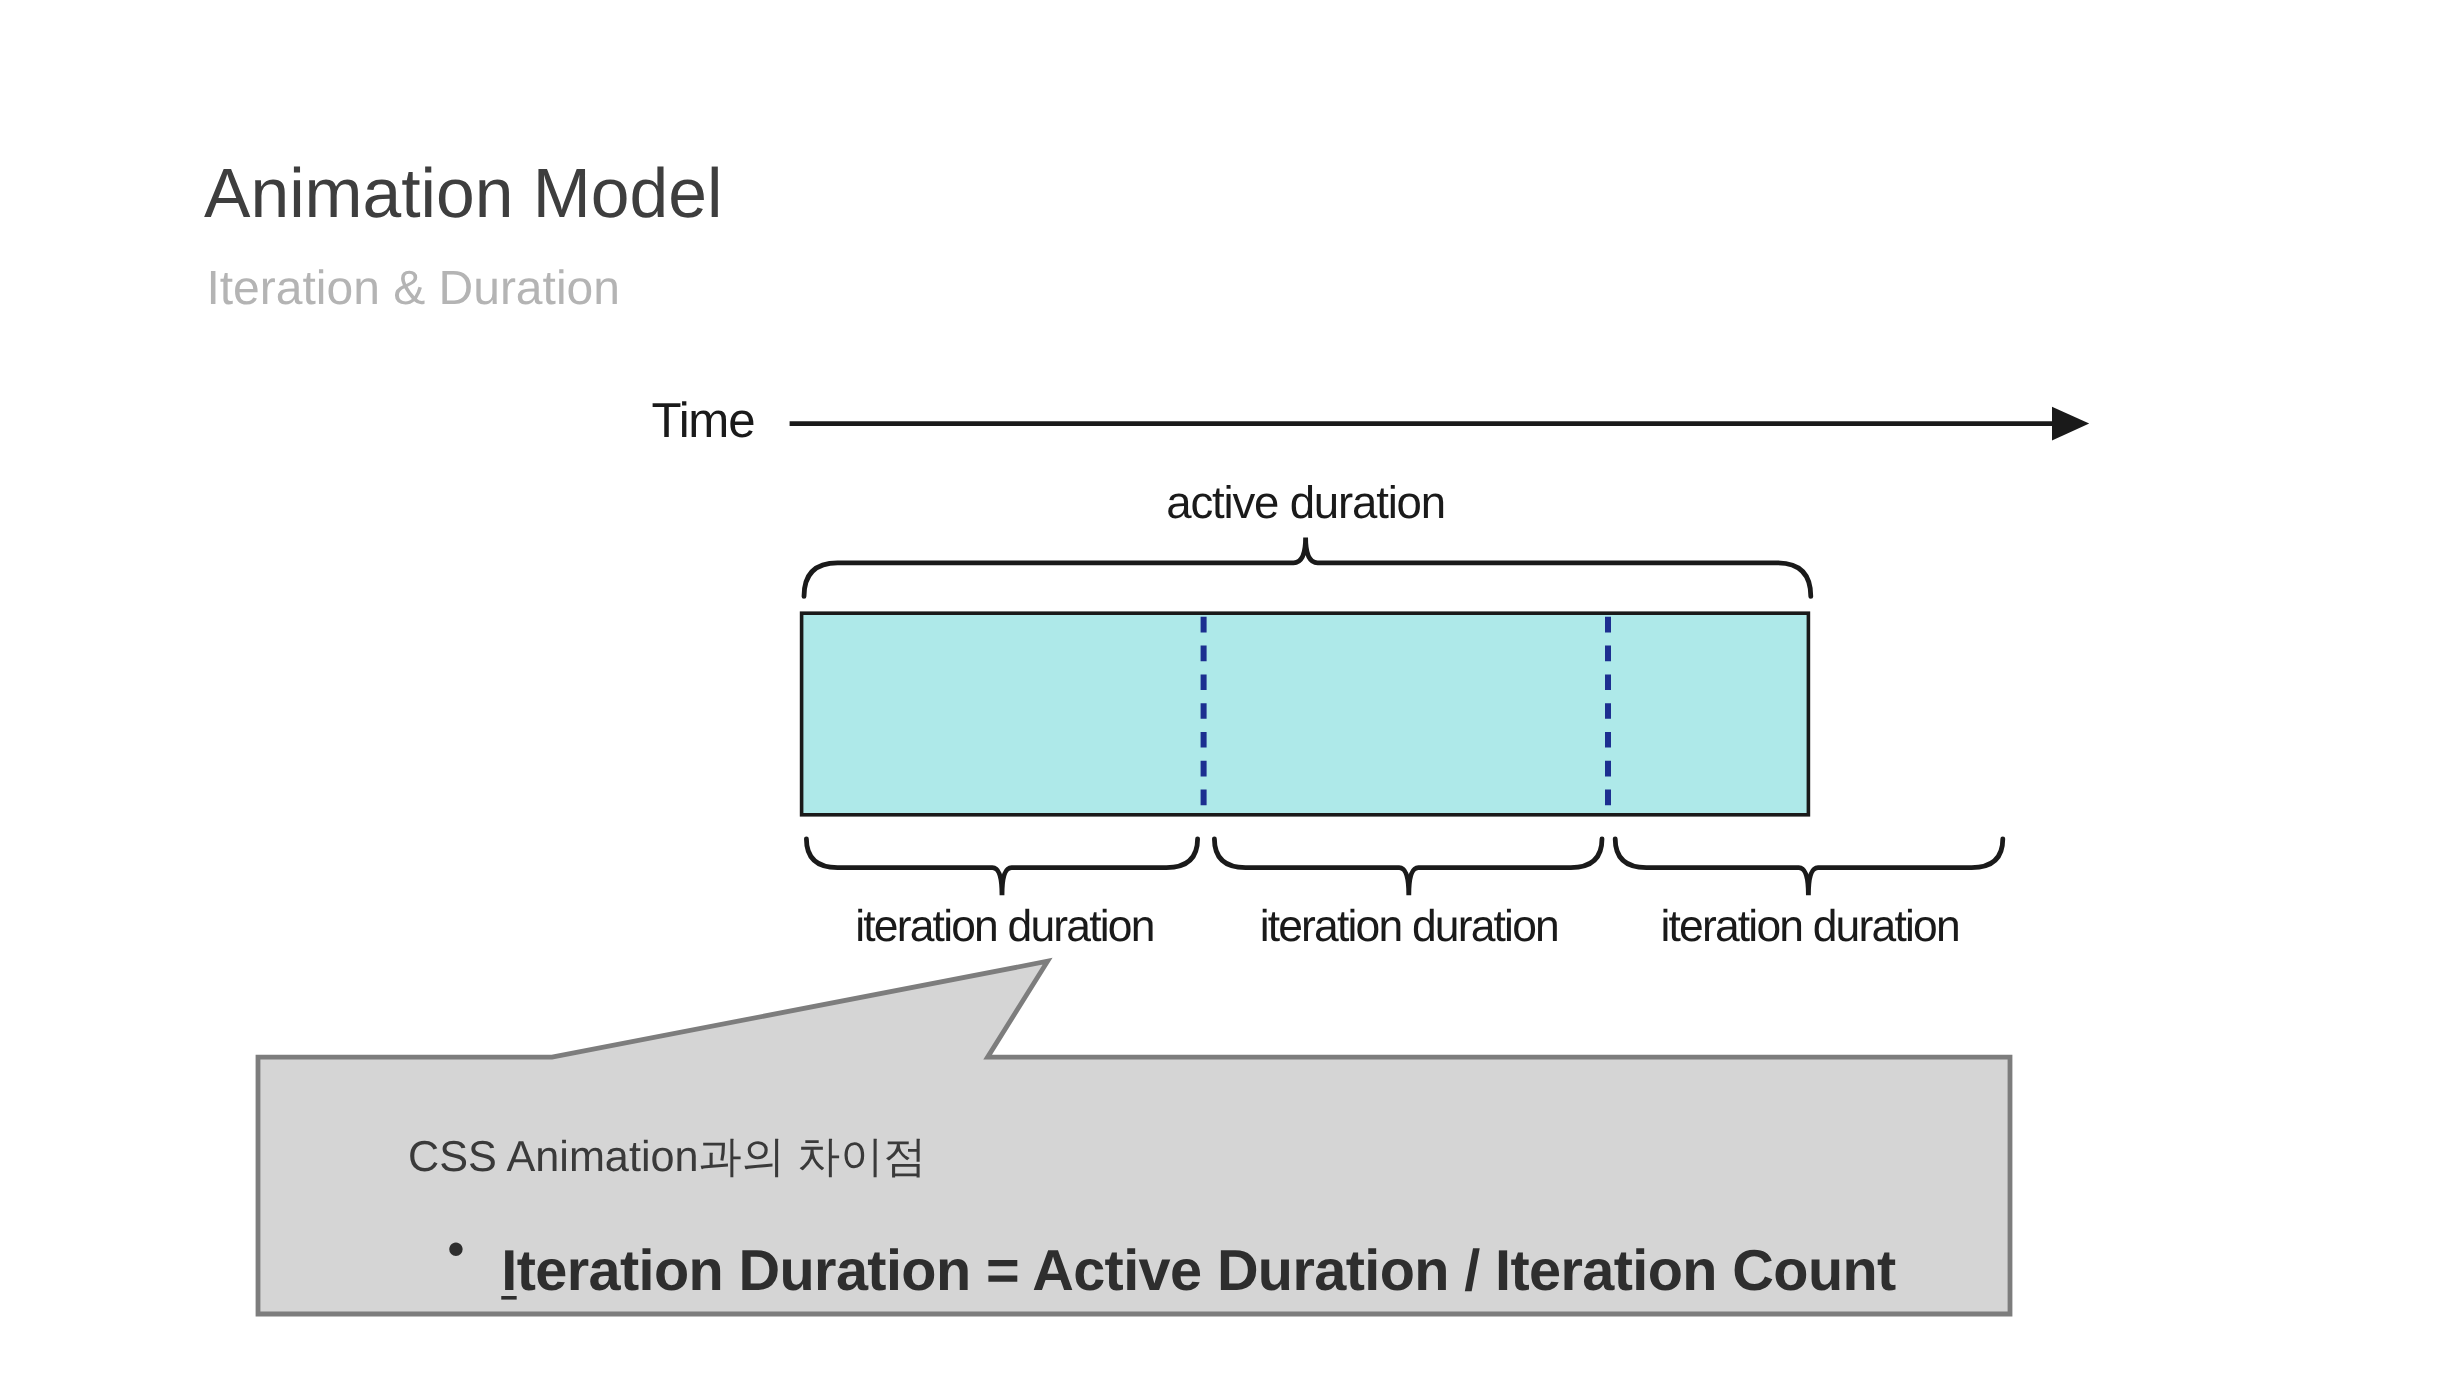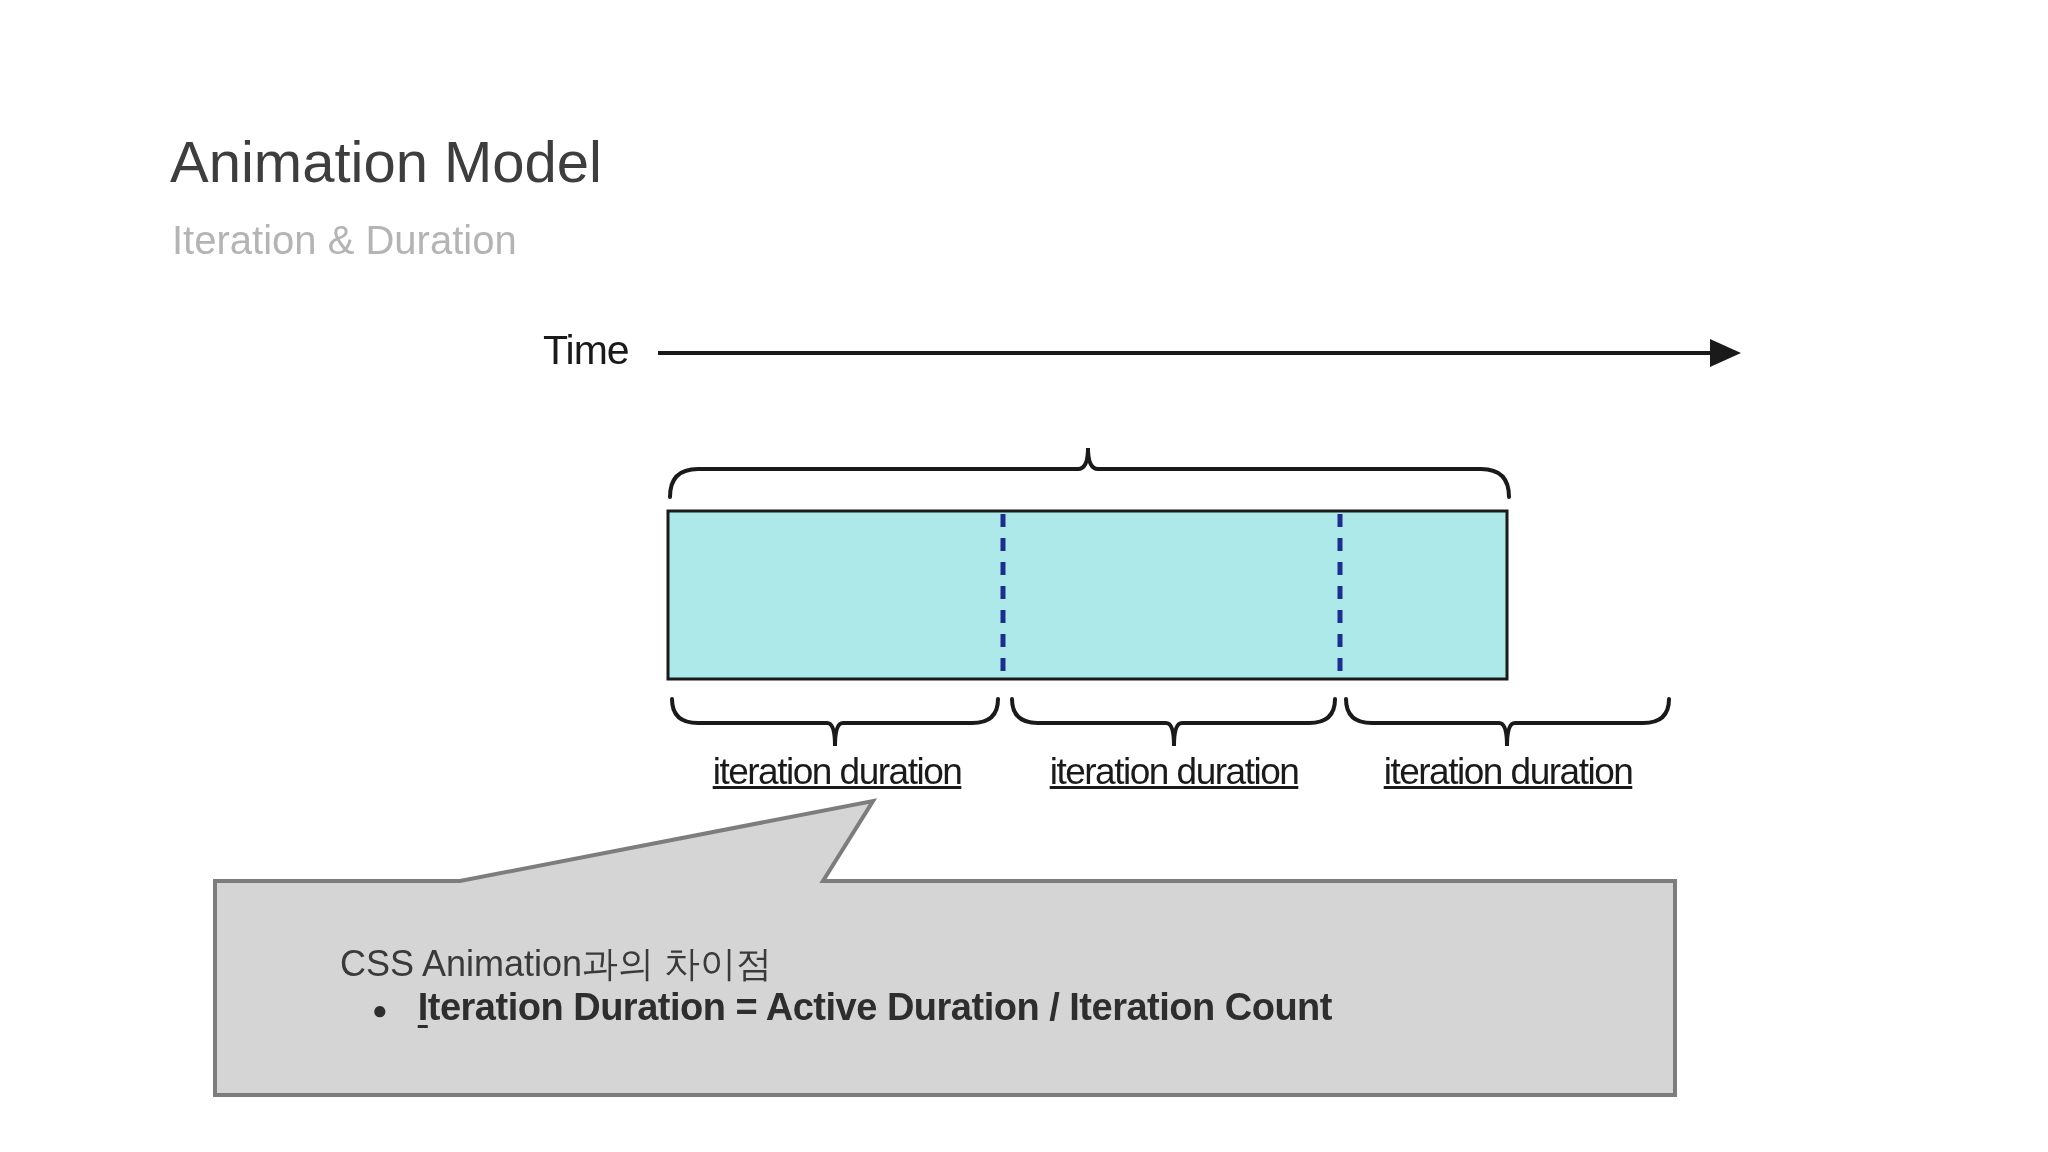"active duration" div.abs { html: none -> <div>active duration</div> }
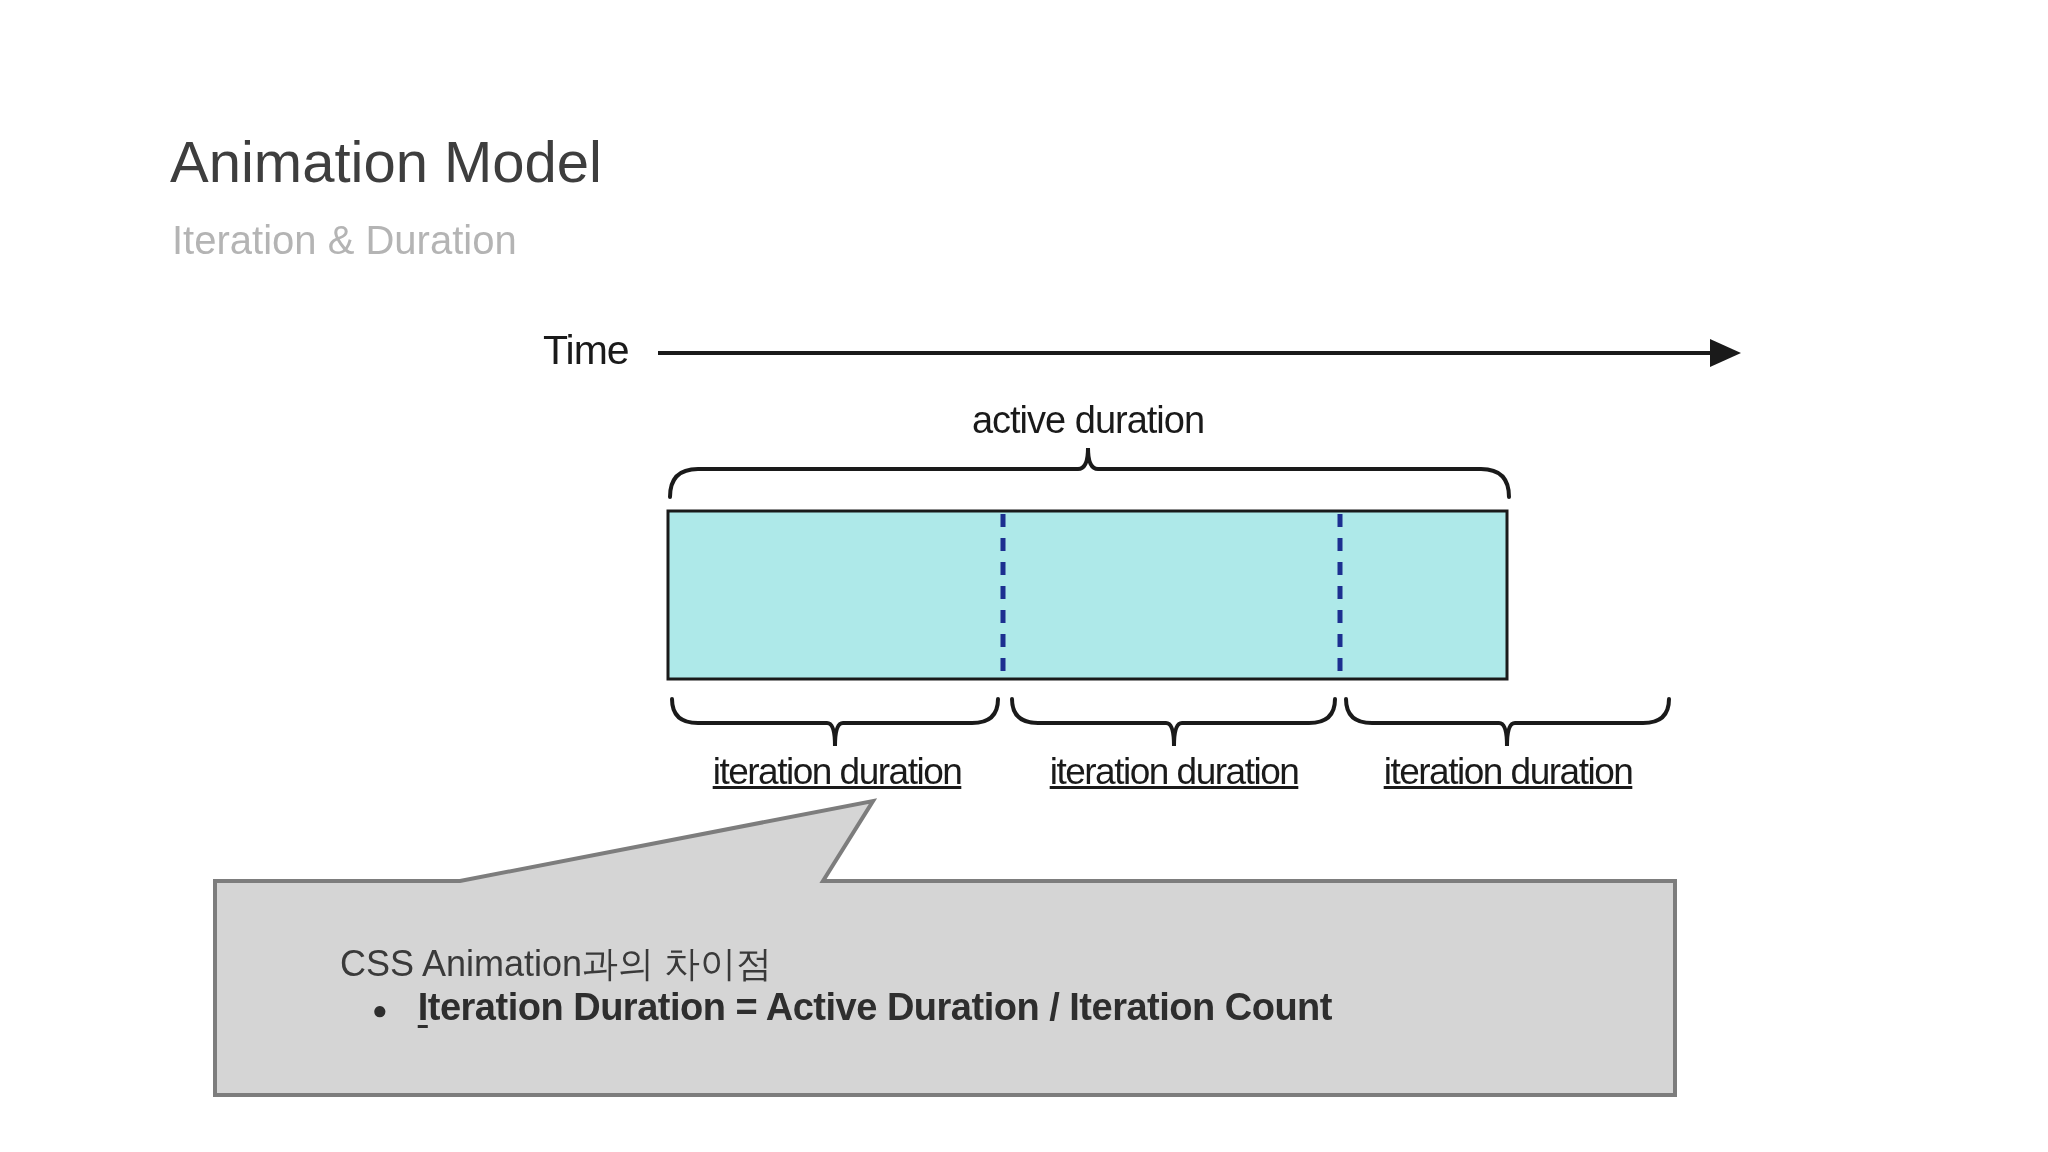"iteration duration" .iter-label { text-decoration: underline -> none }
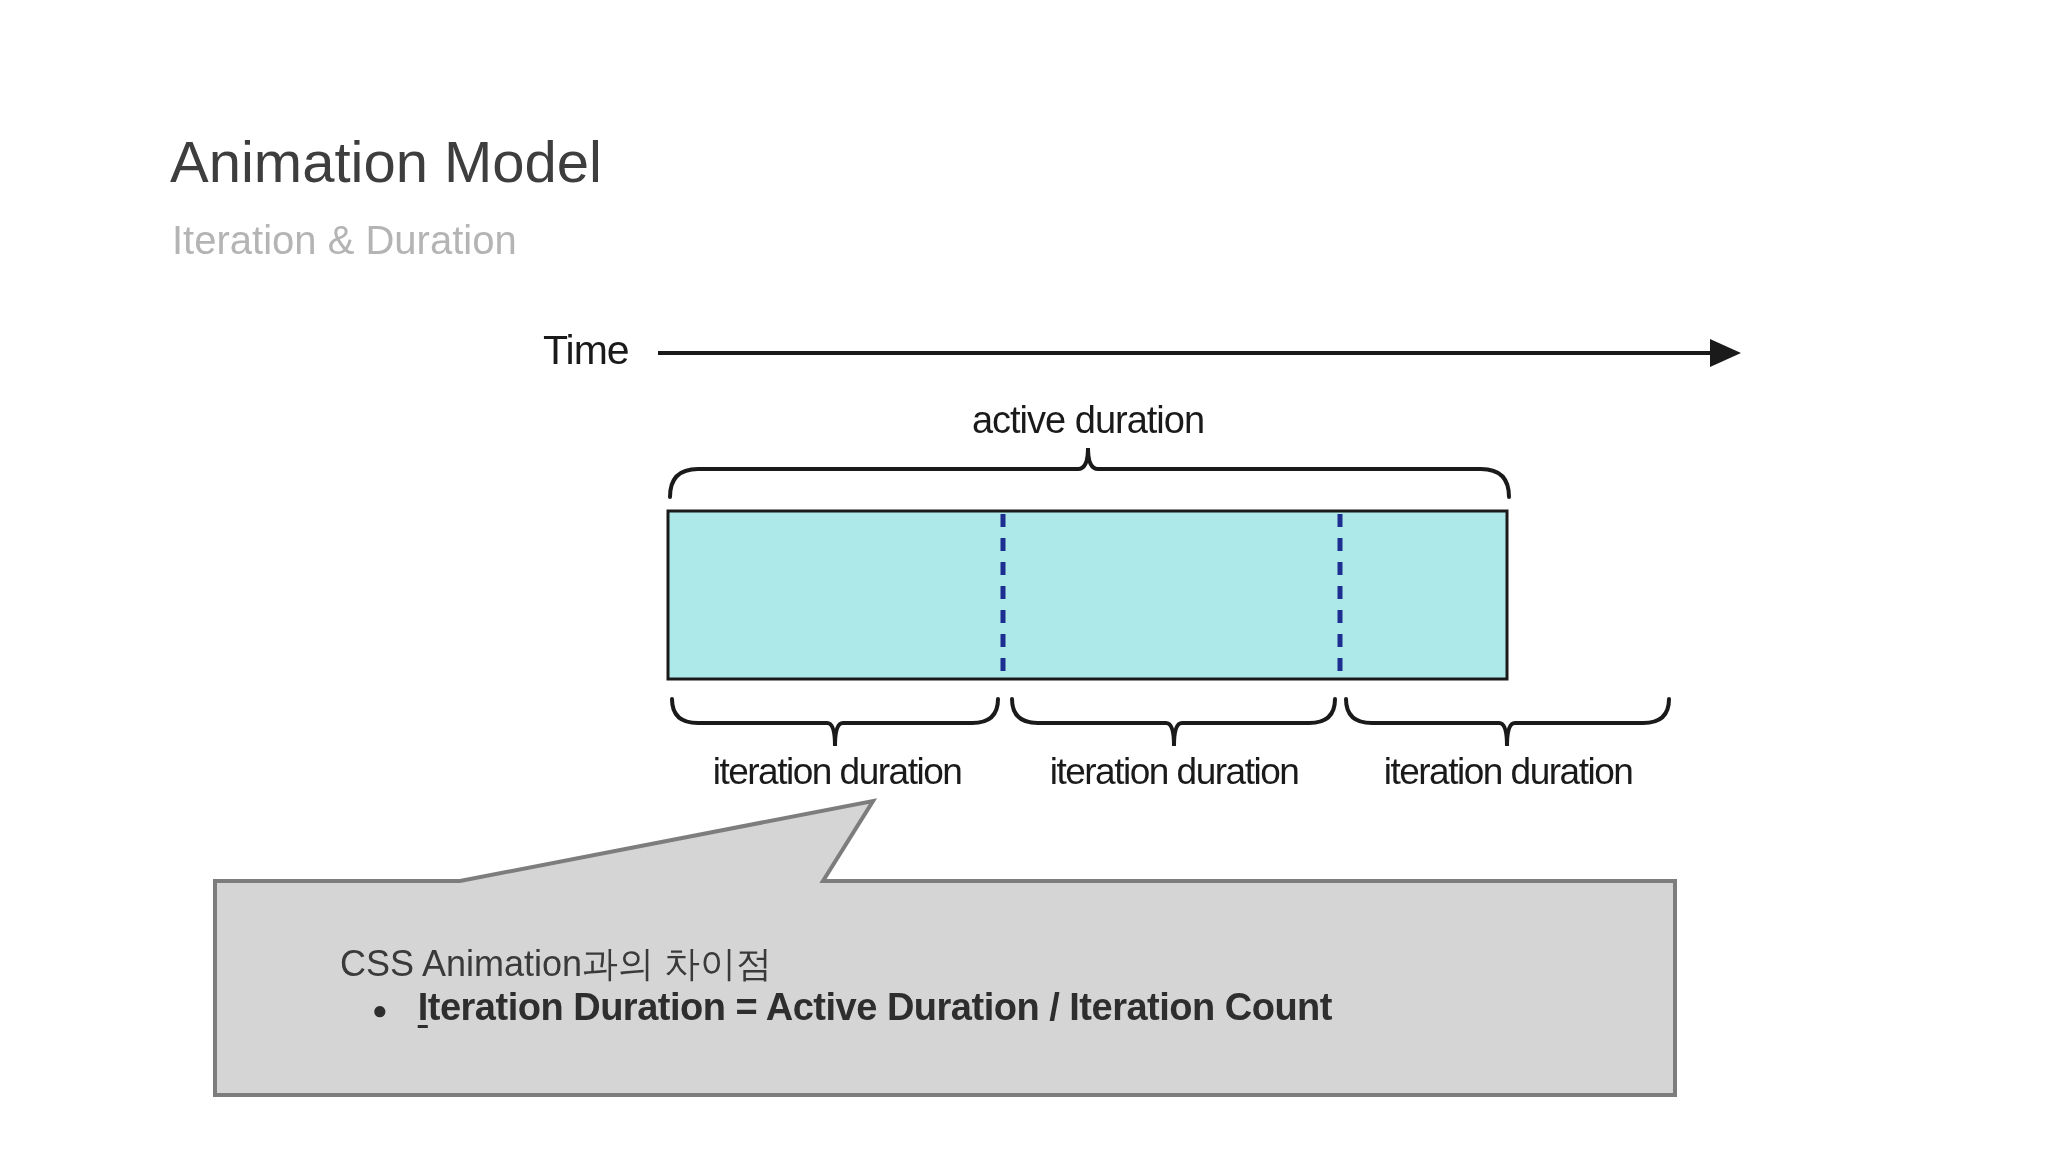"Iteration Duration = Active Duration" .callout-bold { font-size: 38px -> 48px; margin-top: none -> 46px }
